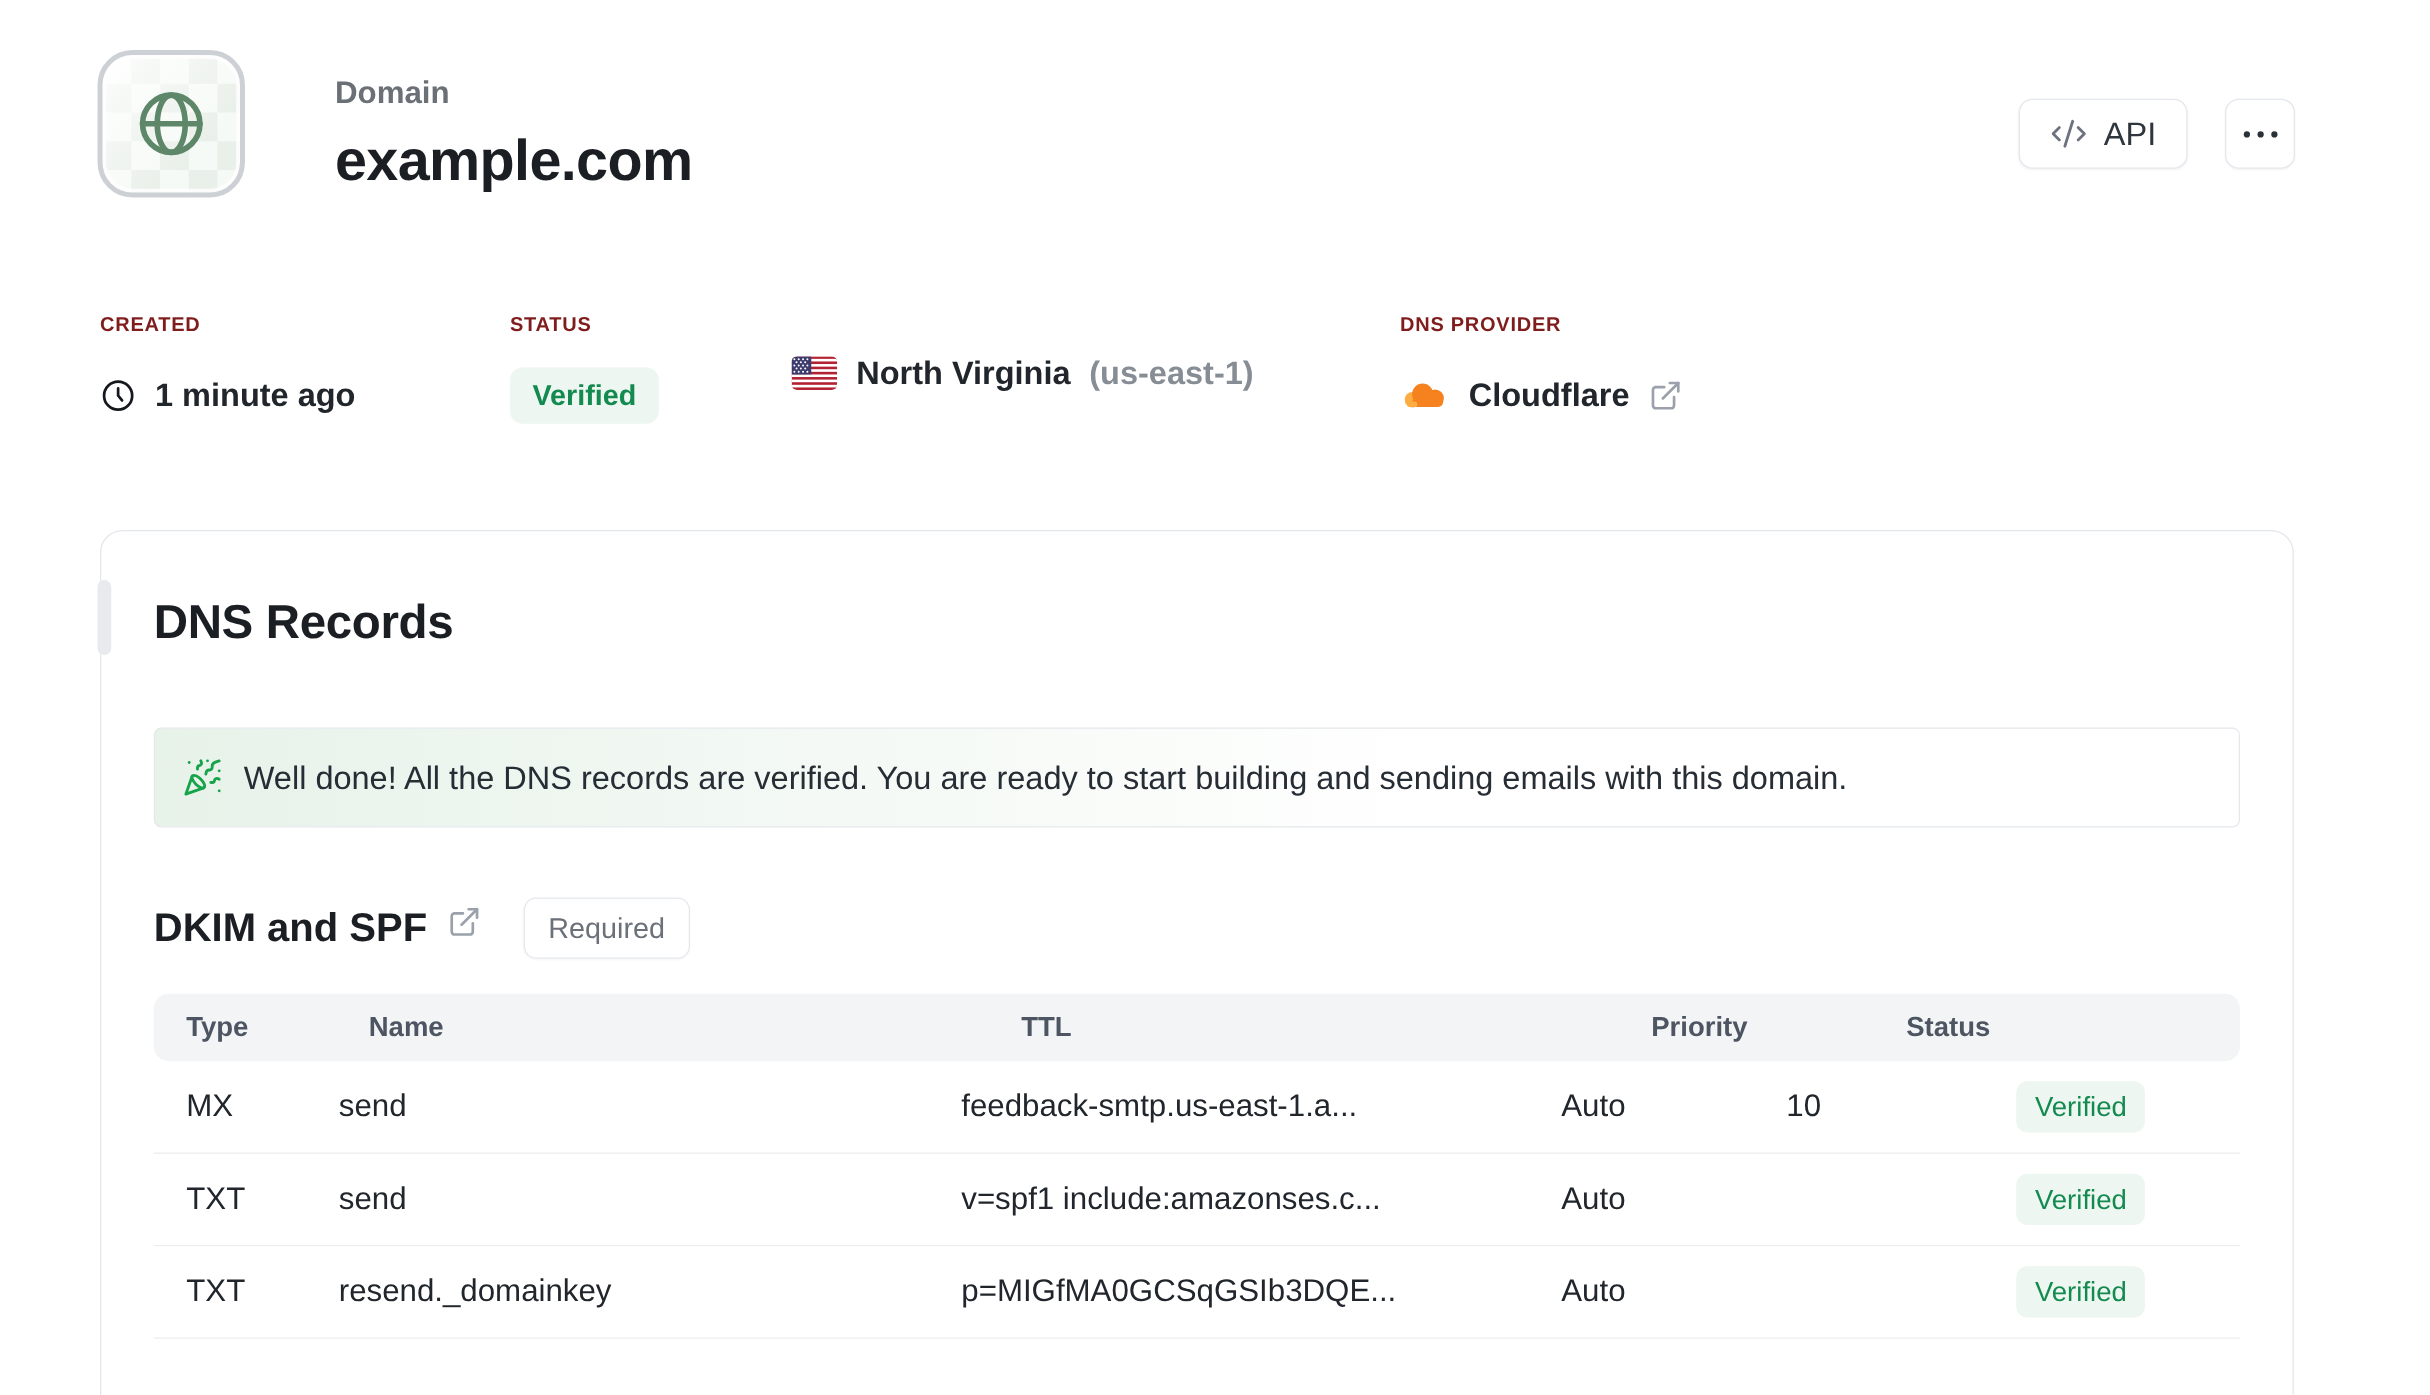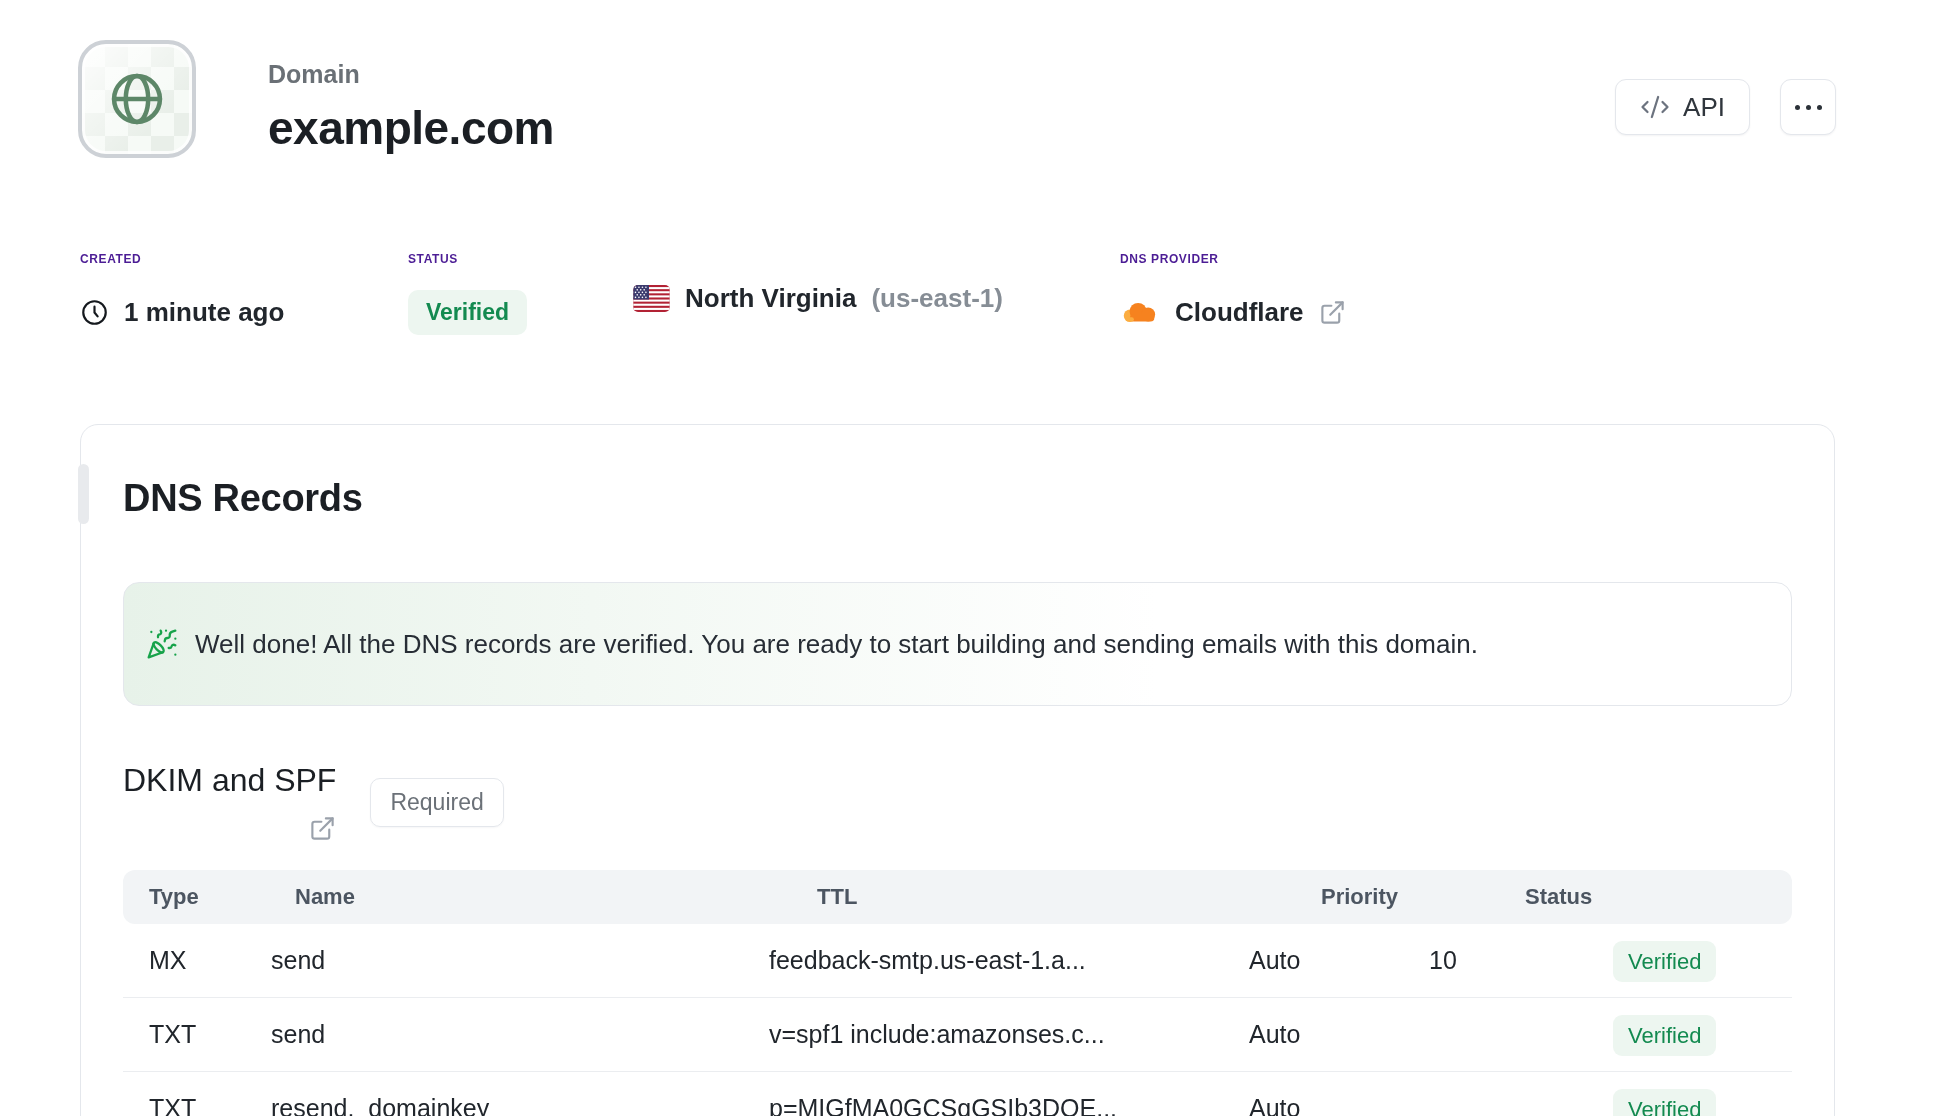"CREATED" .meta-label { color: #4c1d95 -> #7f1d1d; font-size: 12px -> 16px }
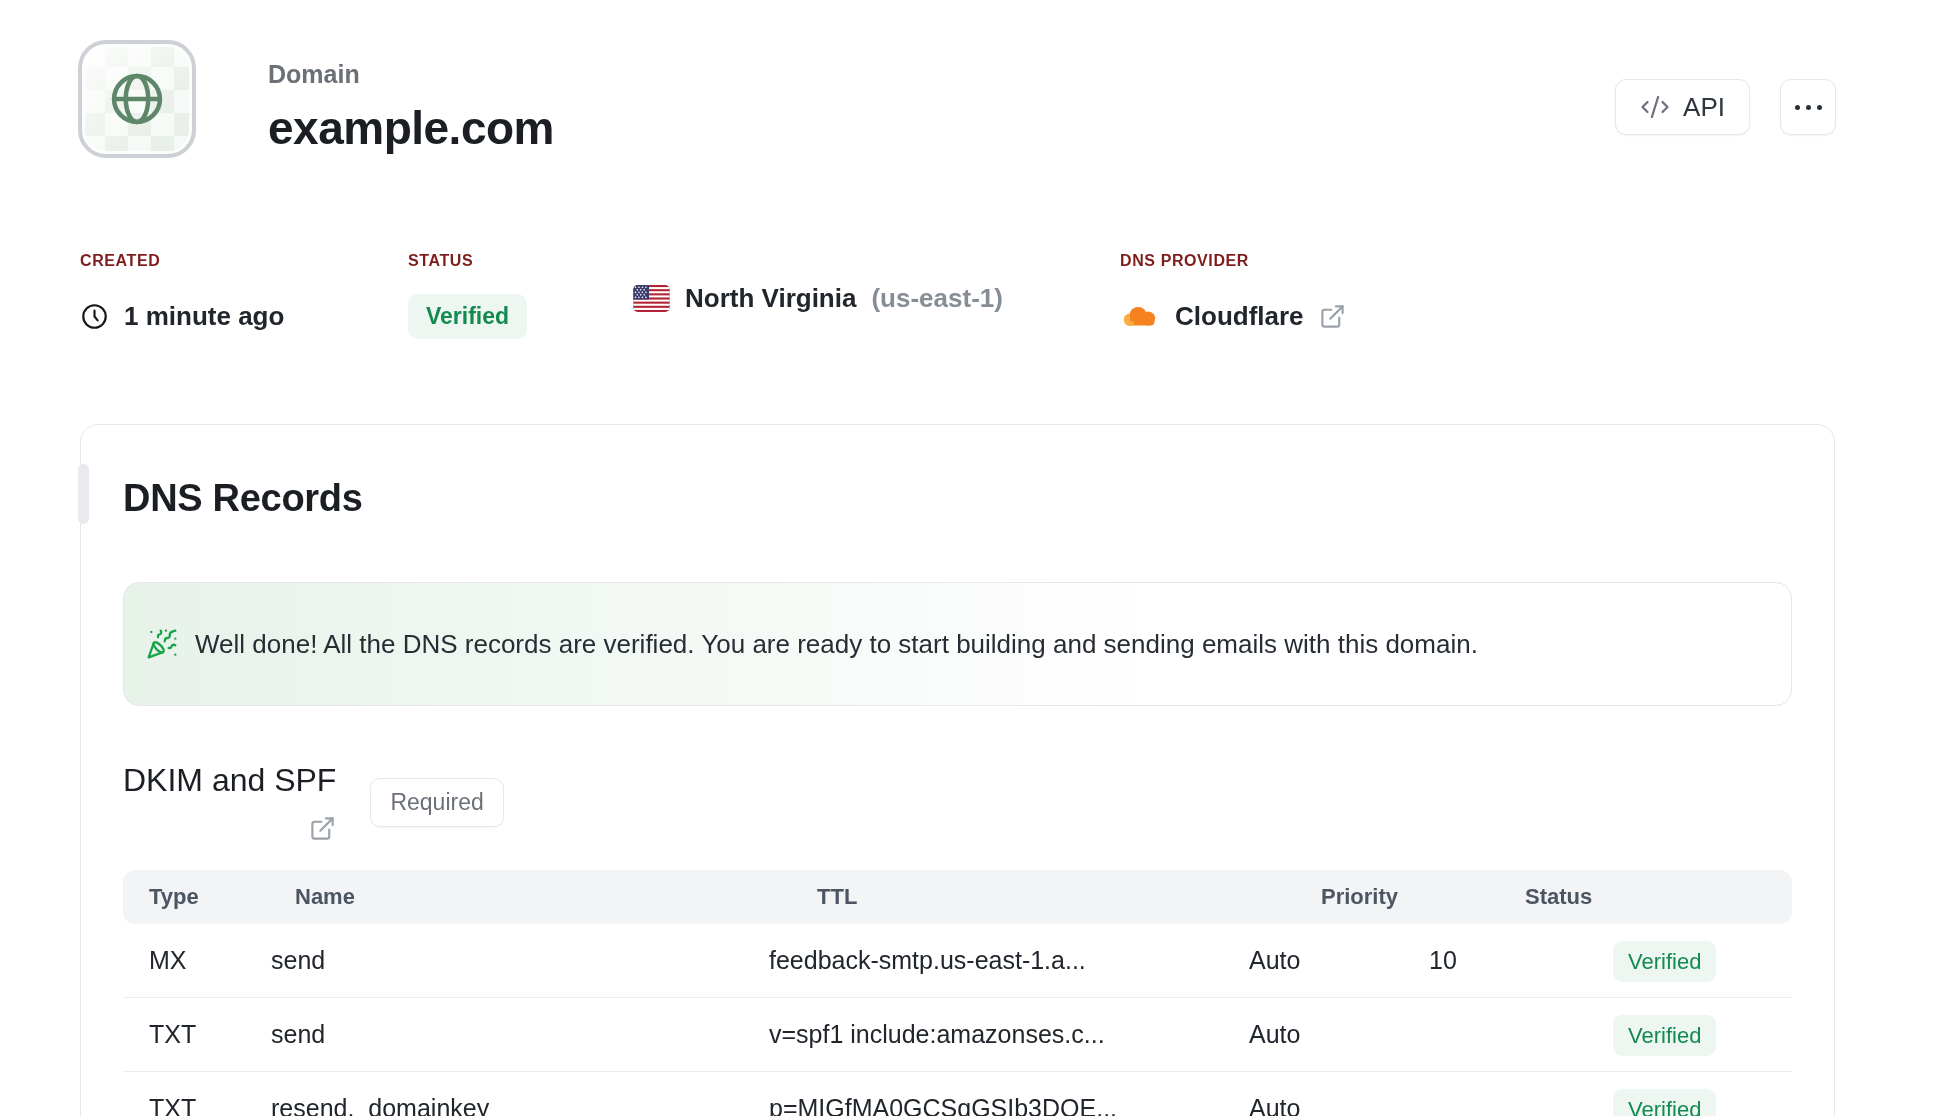"Well done! All the DNS" .banner { border-radius: 16px -> 6px; height: 124px -> 80px }
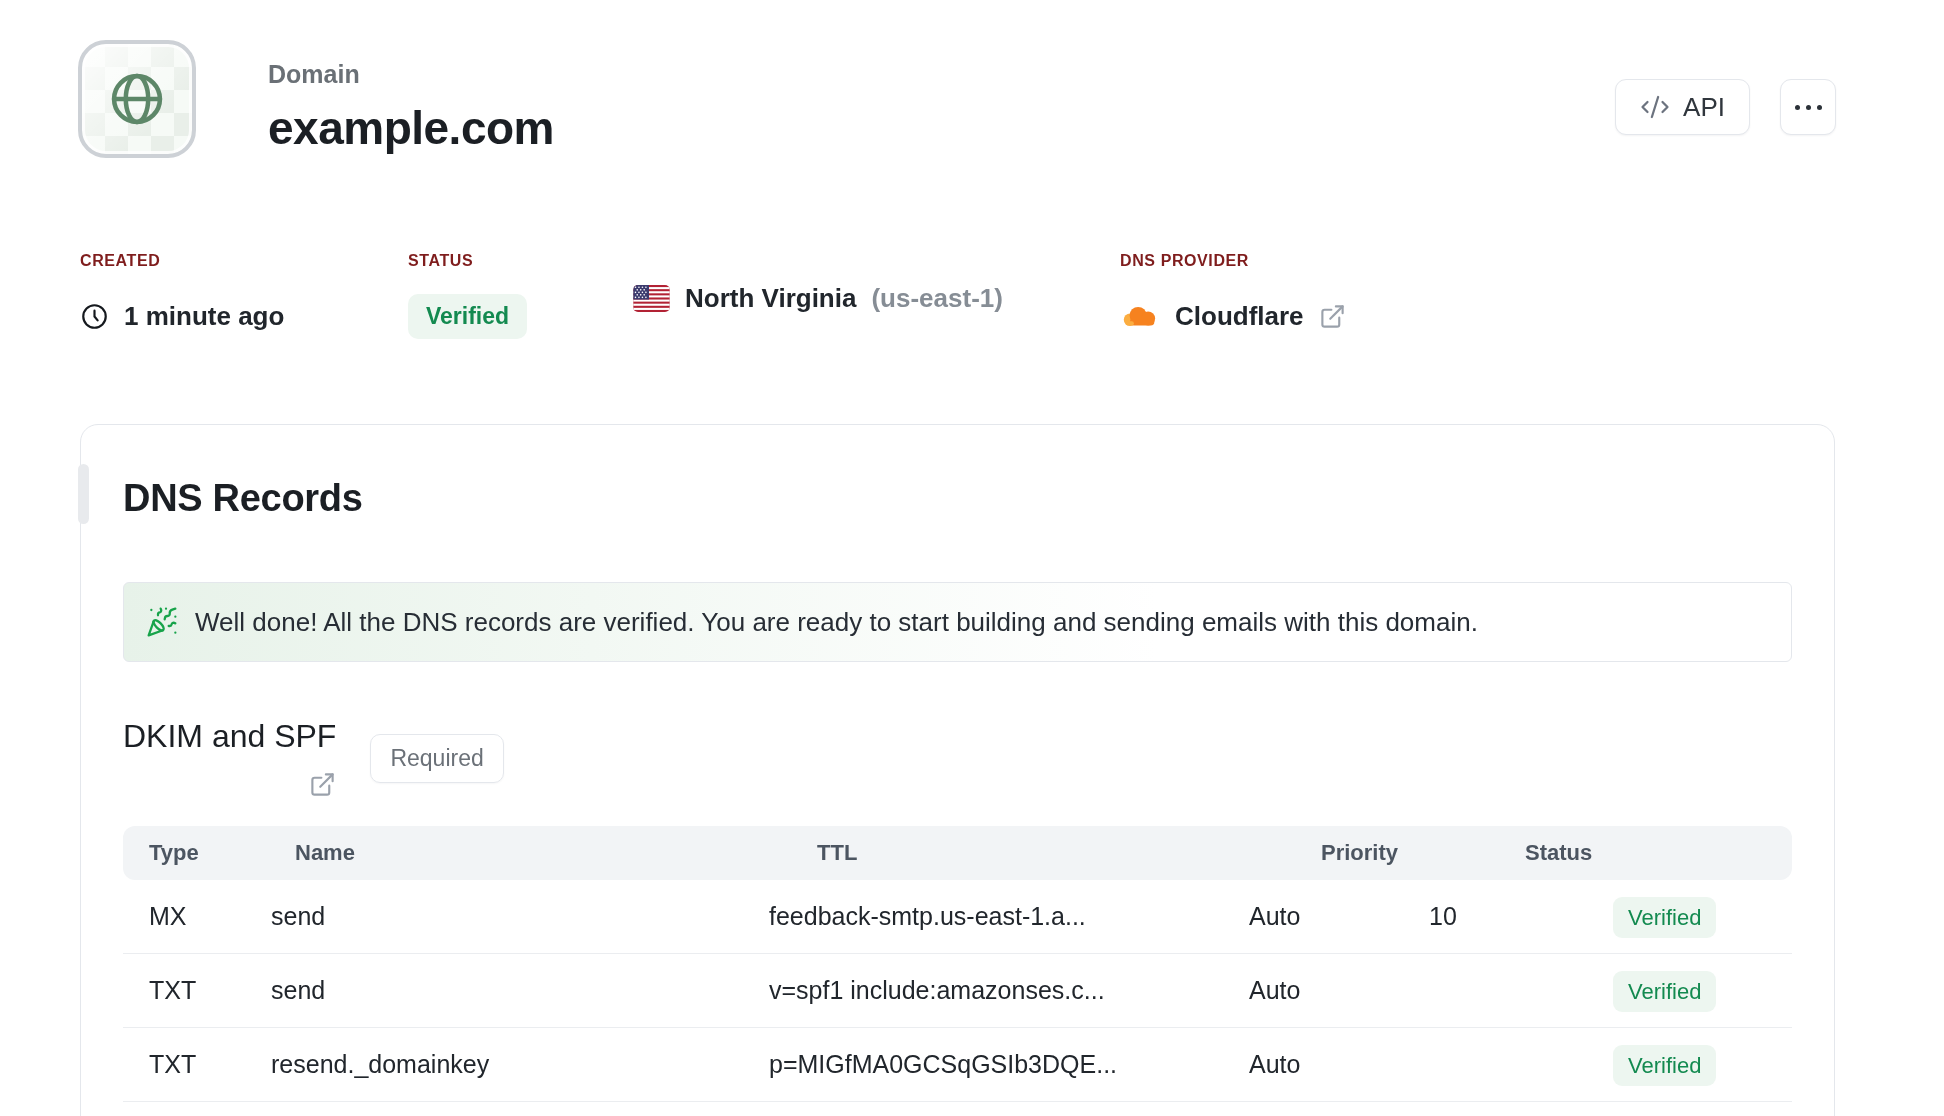"DKIM and SPF" .section-title { align-items: flex-end -> flex-start; flex-direction: column -> none; font-weight: 400 -> 700 }
